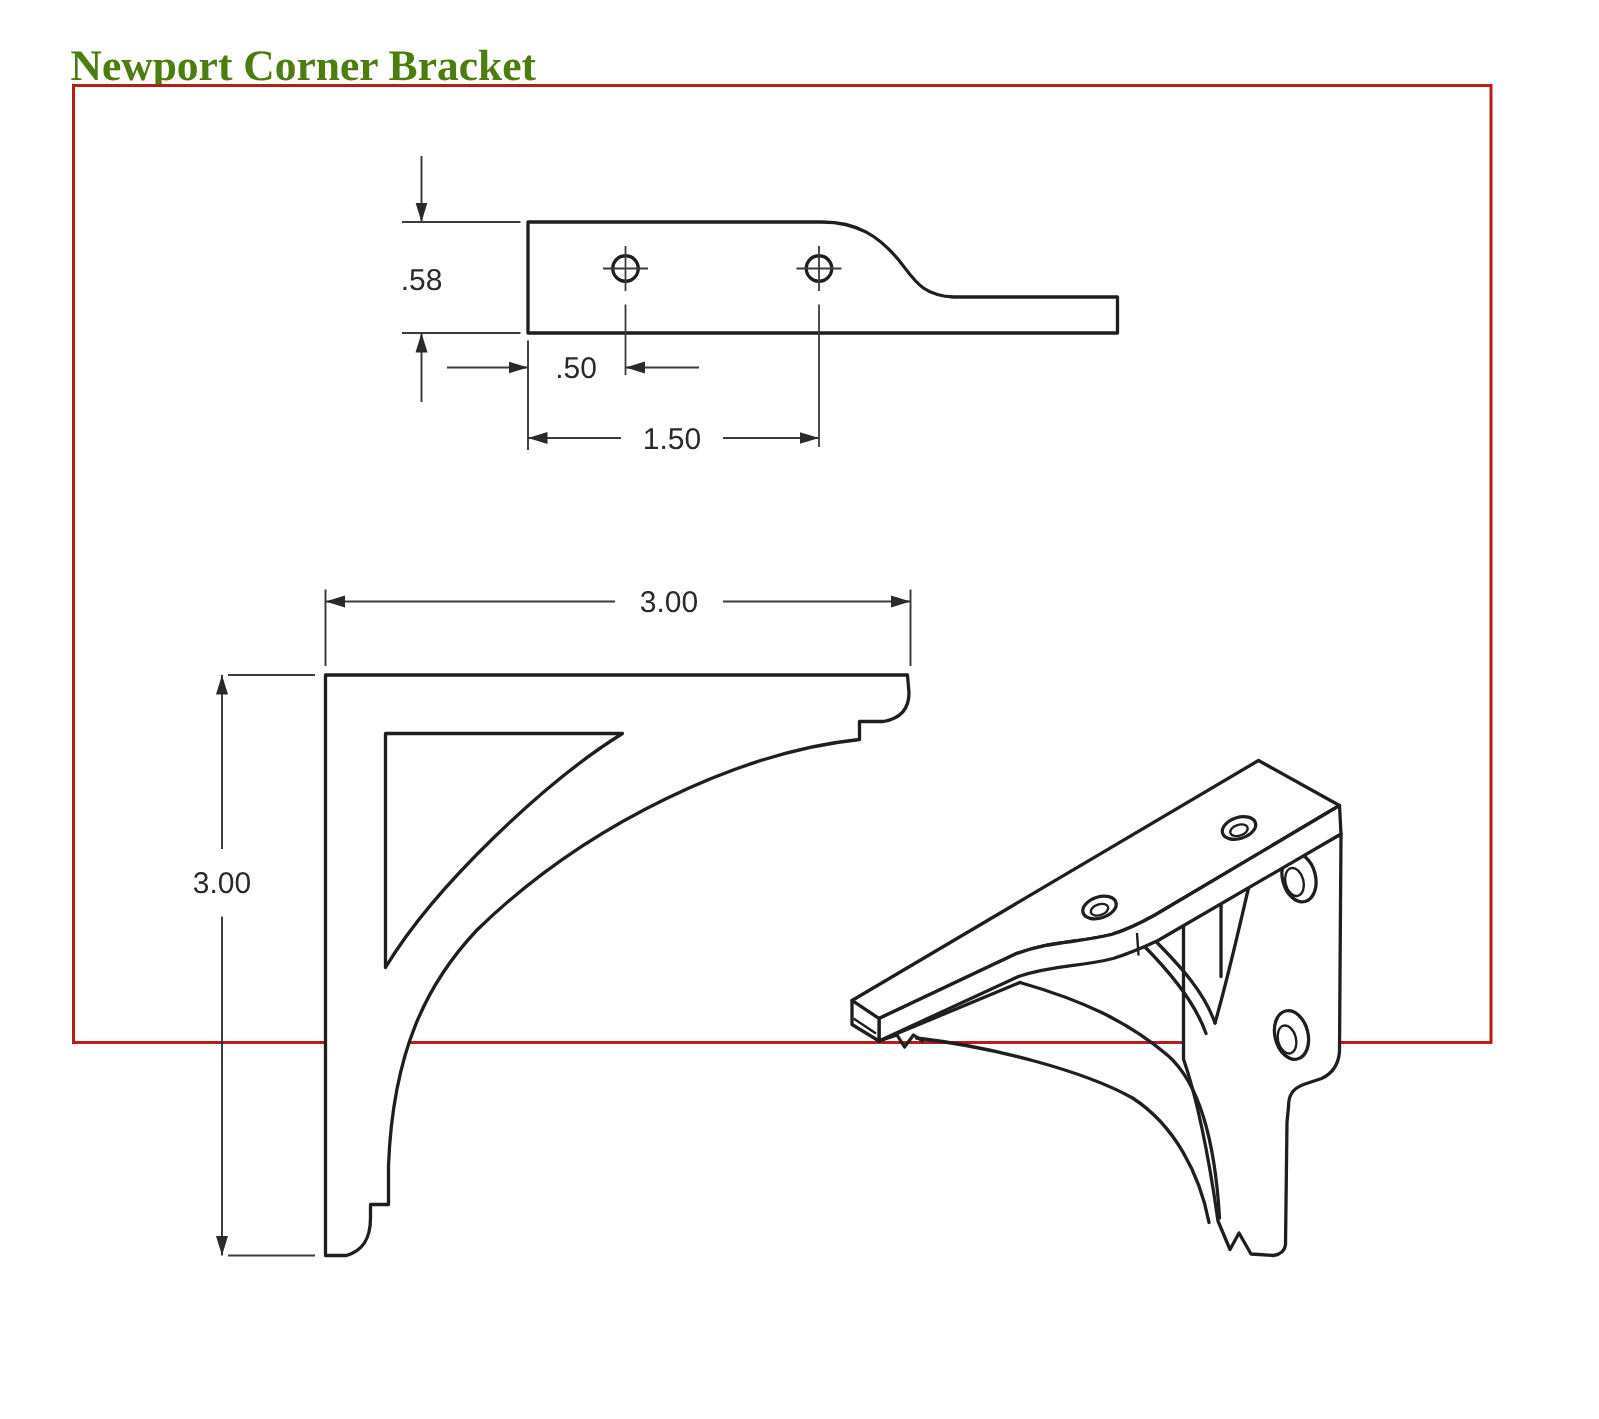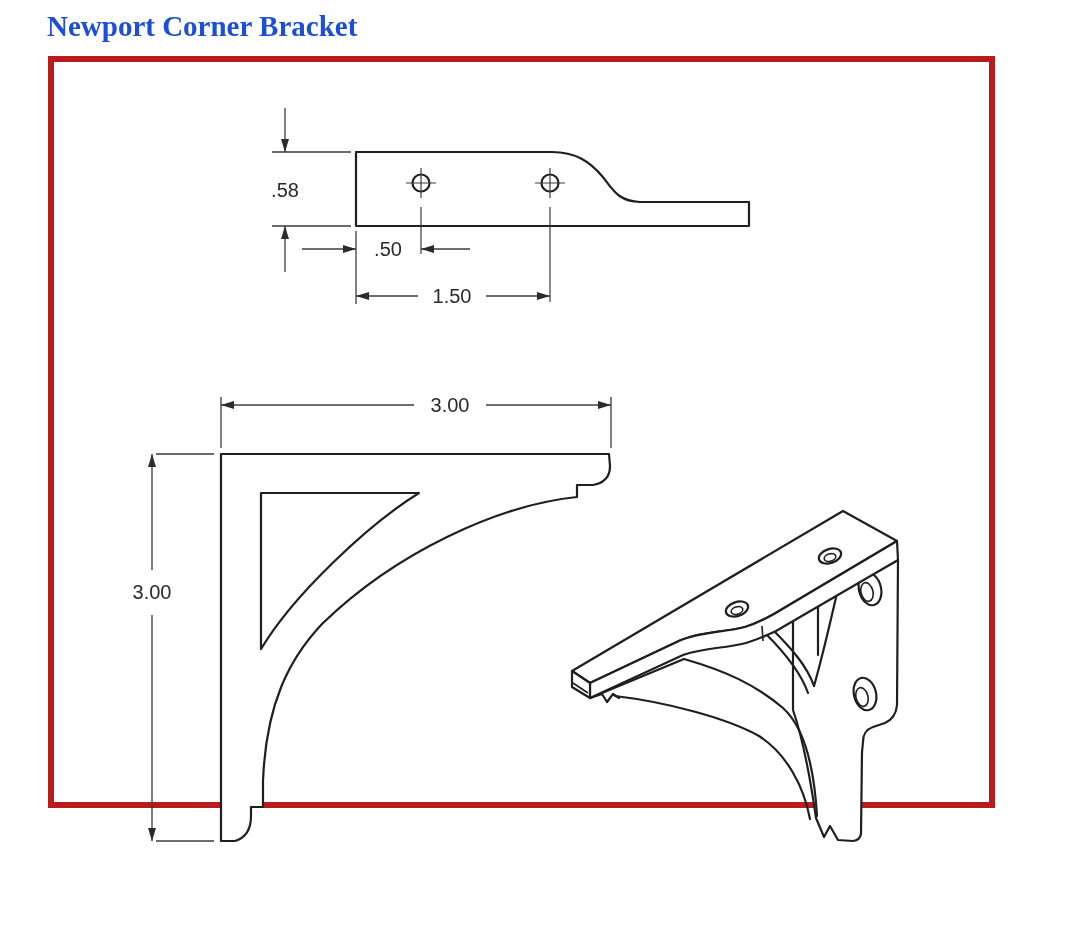"Newport Corner Bracket" .page-title { color: #1d4ed8 -> #4d7c0f; top: 10px -> 28px }
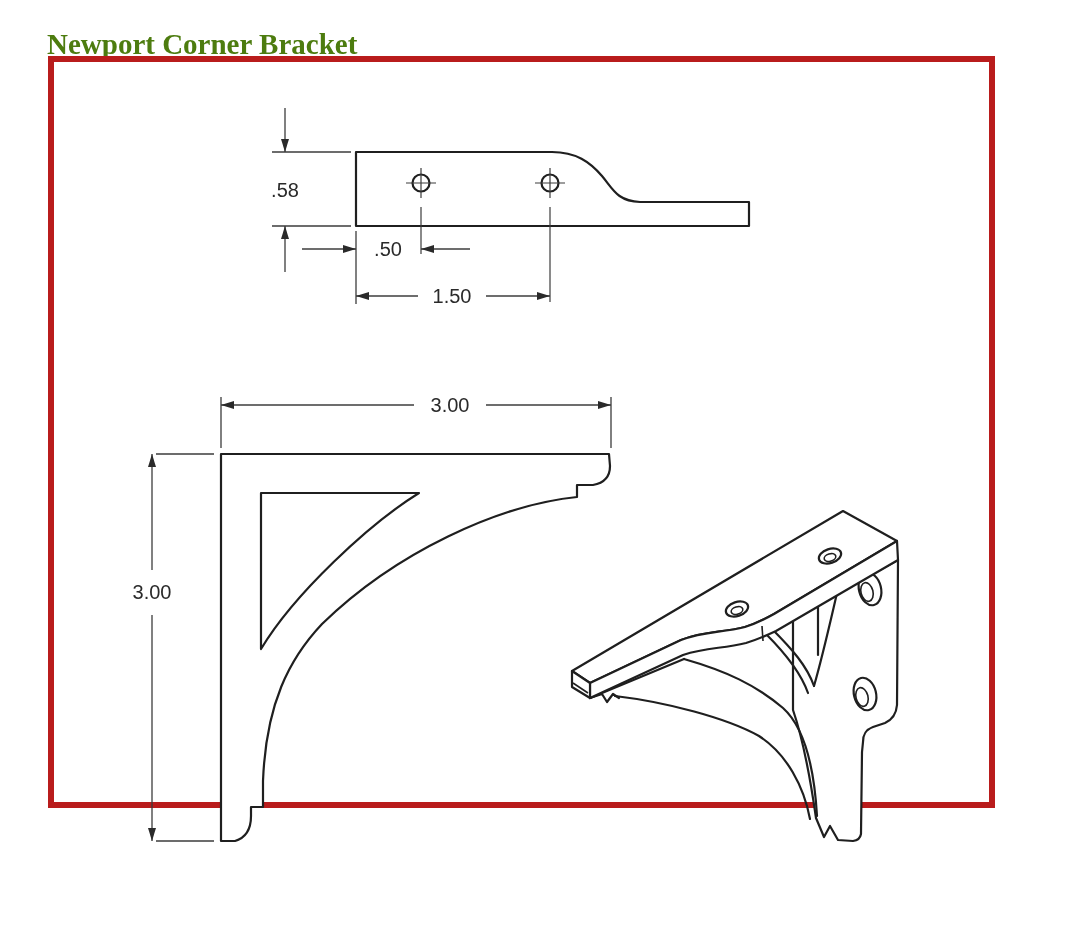".58" .drawing-frame { border: 6px solid #b91c1c -> 2px solid #b91c1c; height: 752px -> 640px }
